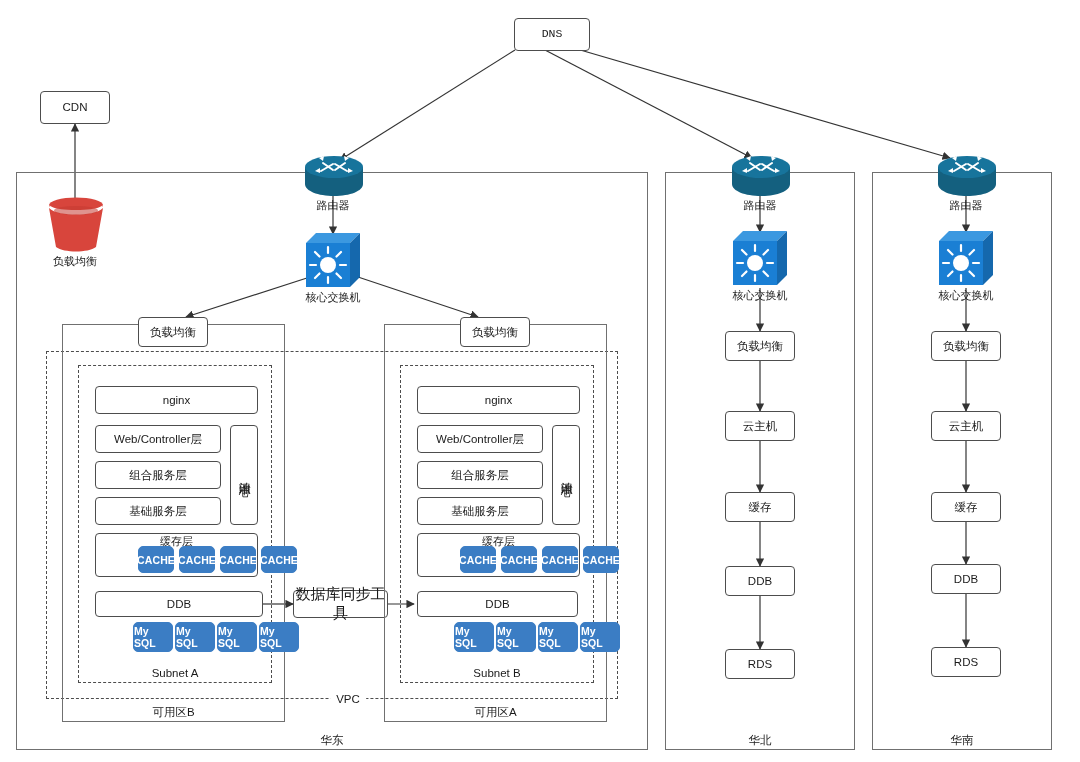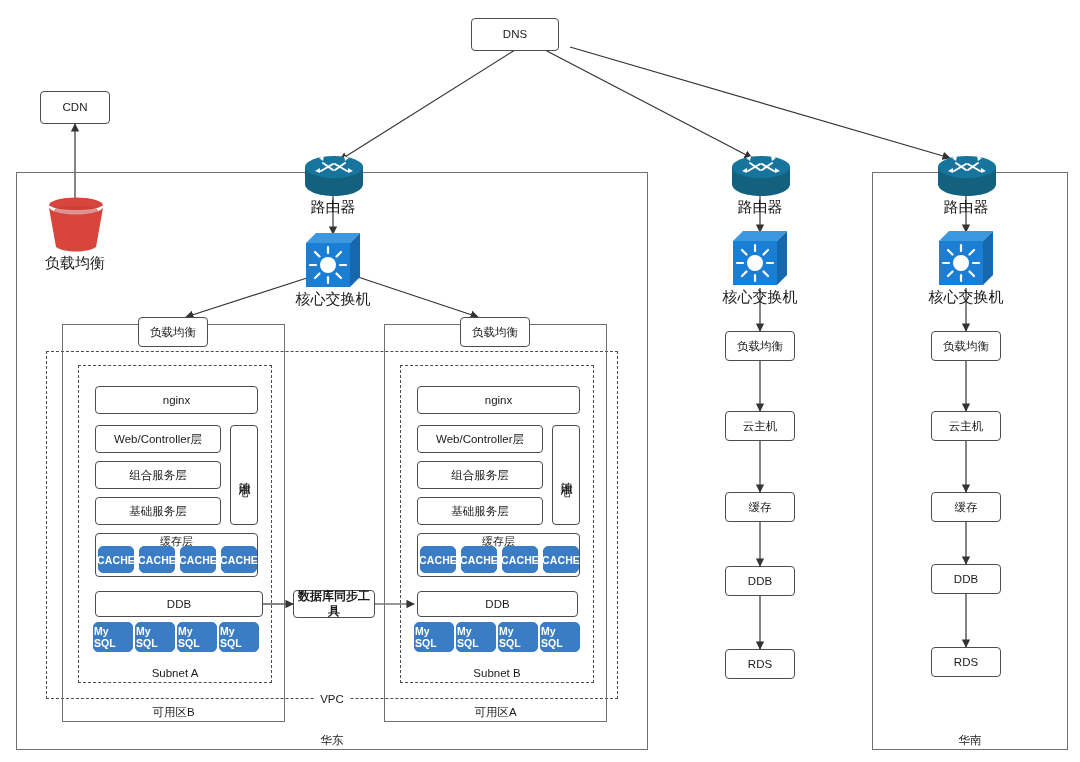"DNS" div.node { font-family: none -> Liberation Mono, monospace; left: 471px -> 514px; width: 88px -> 76px }
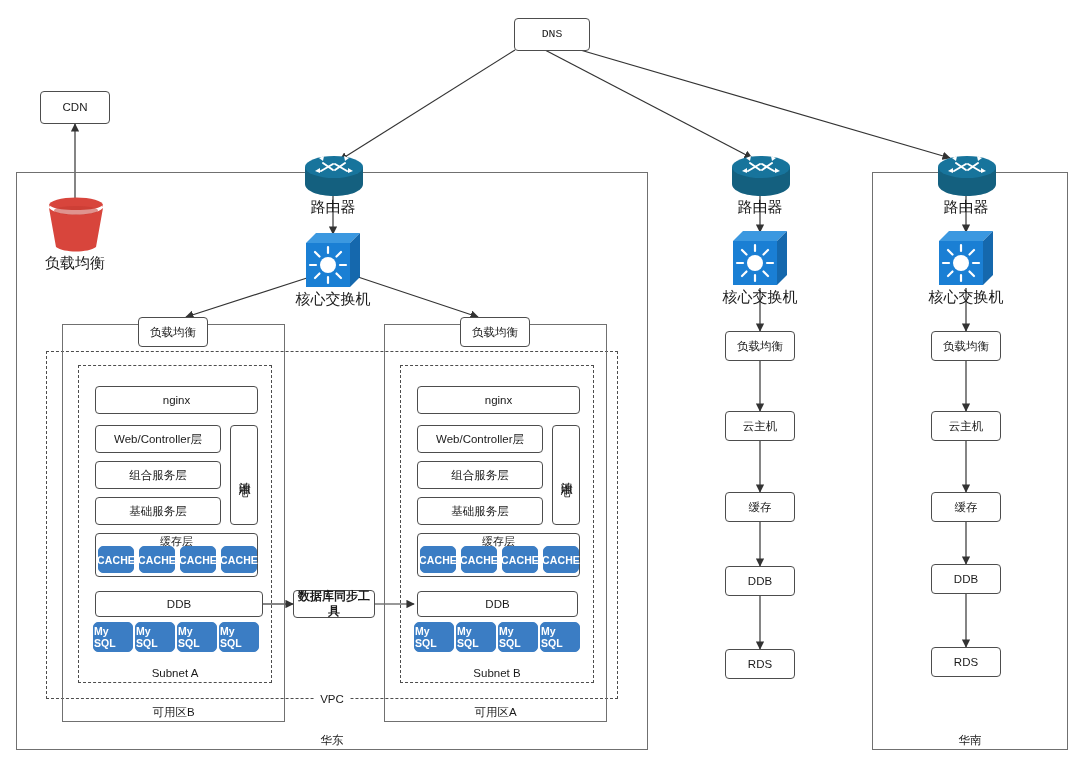"路由器" .ico-label { font-size: 15px -> 11px }
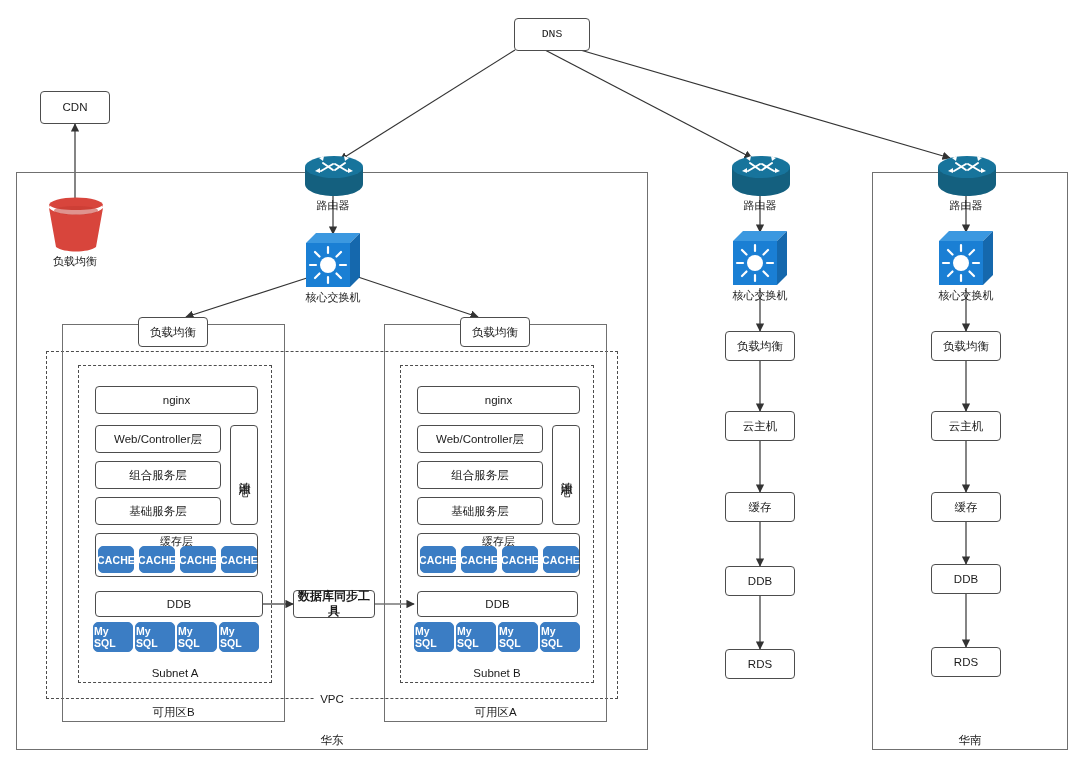"CACHE" .chip { margin-left: none -> 40px }
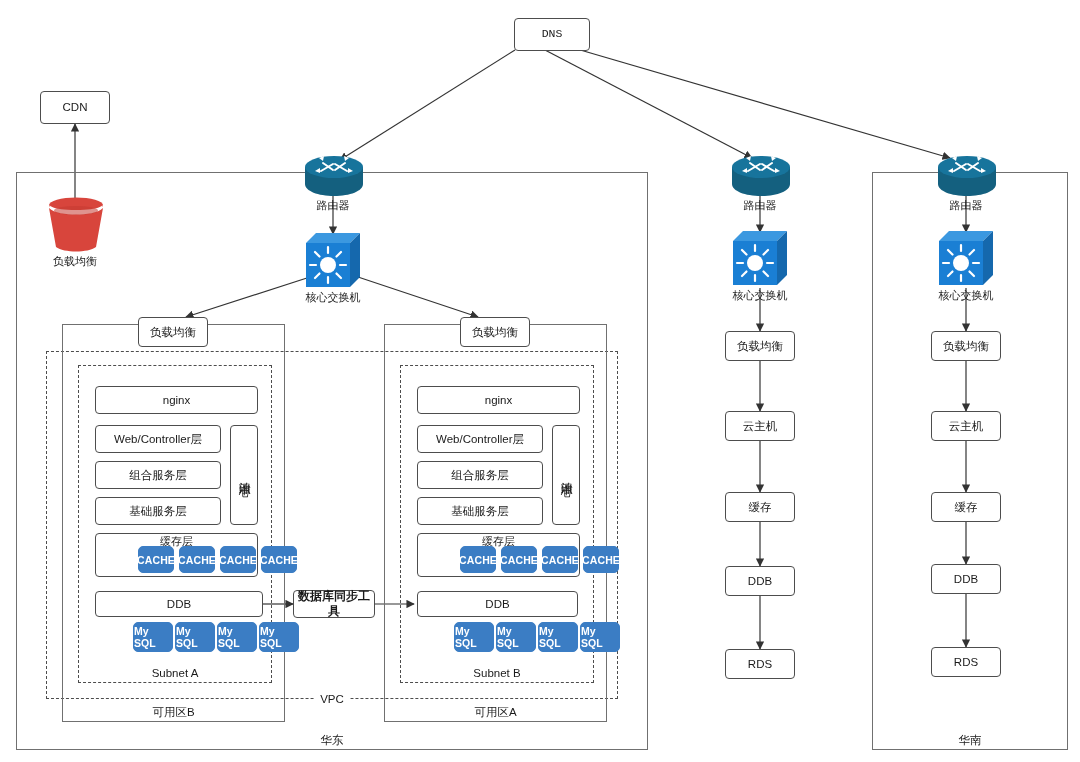"数据库同步工具" div.node { font-size: 12px -> 15px; font-weight: bold -> none; width: 82px -> 95px }
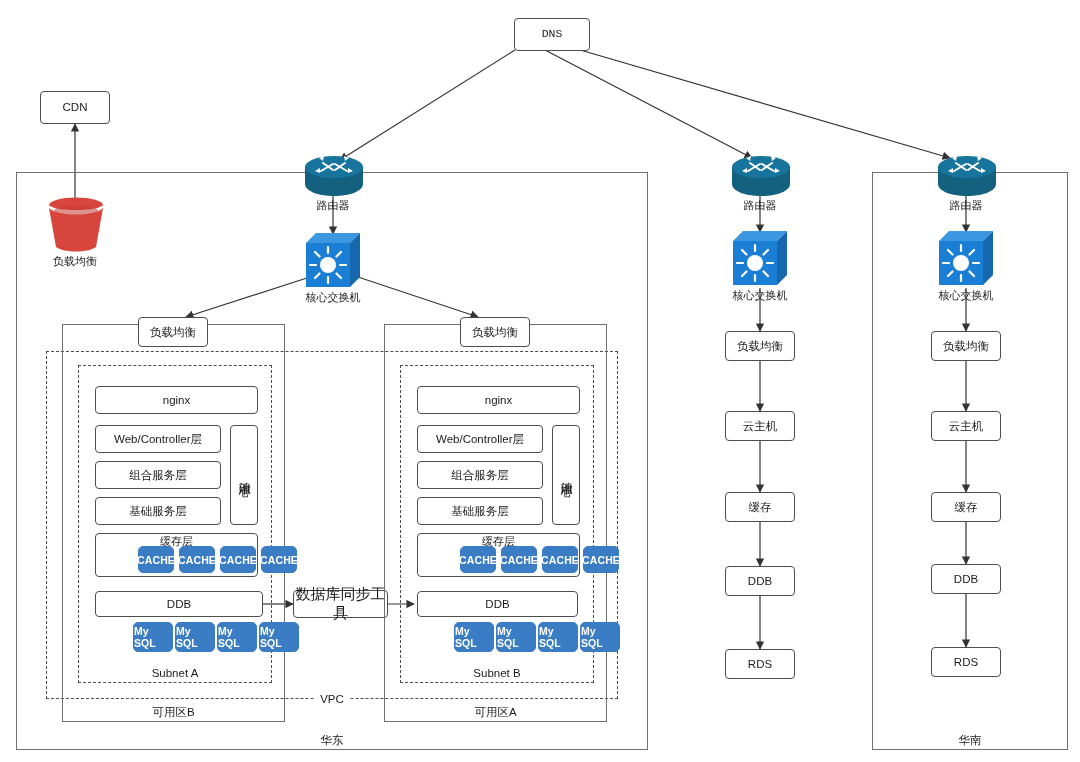"VPC" div.group-label { margin-left: none -> 16px }
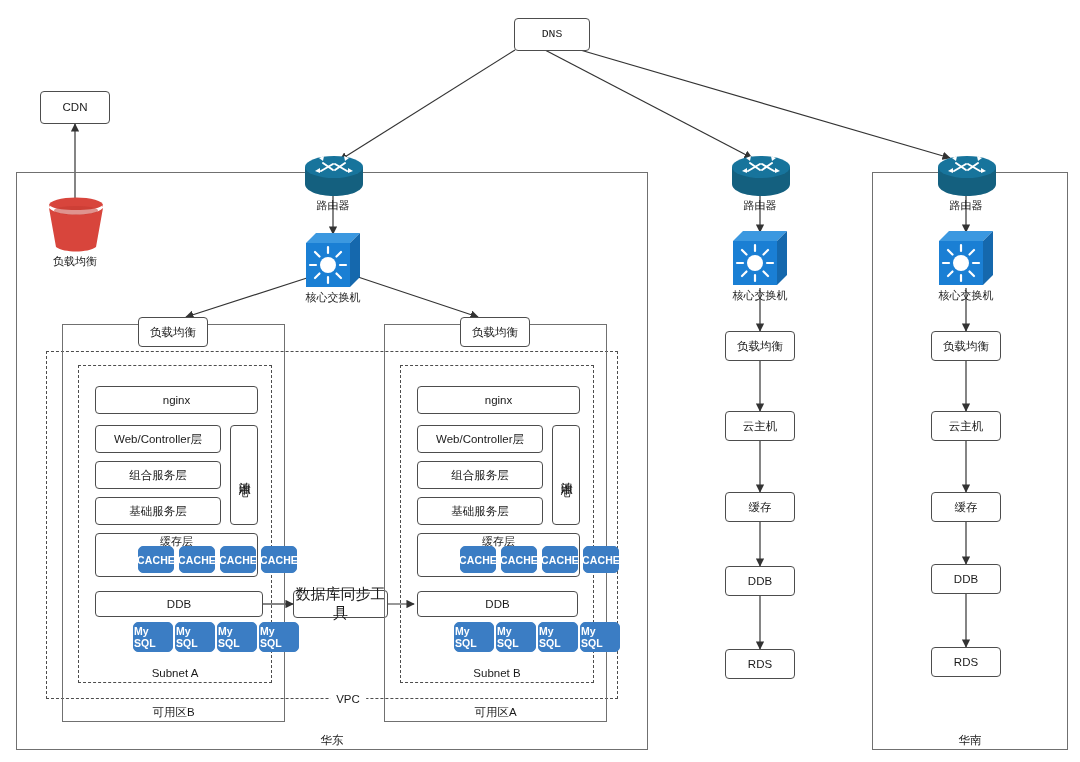"华北" div.group { html: none -> <div> <div>华北</div> </div> }
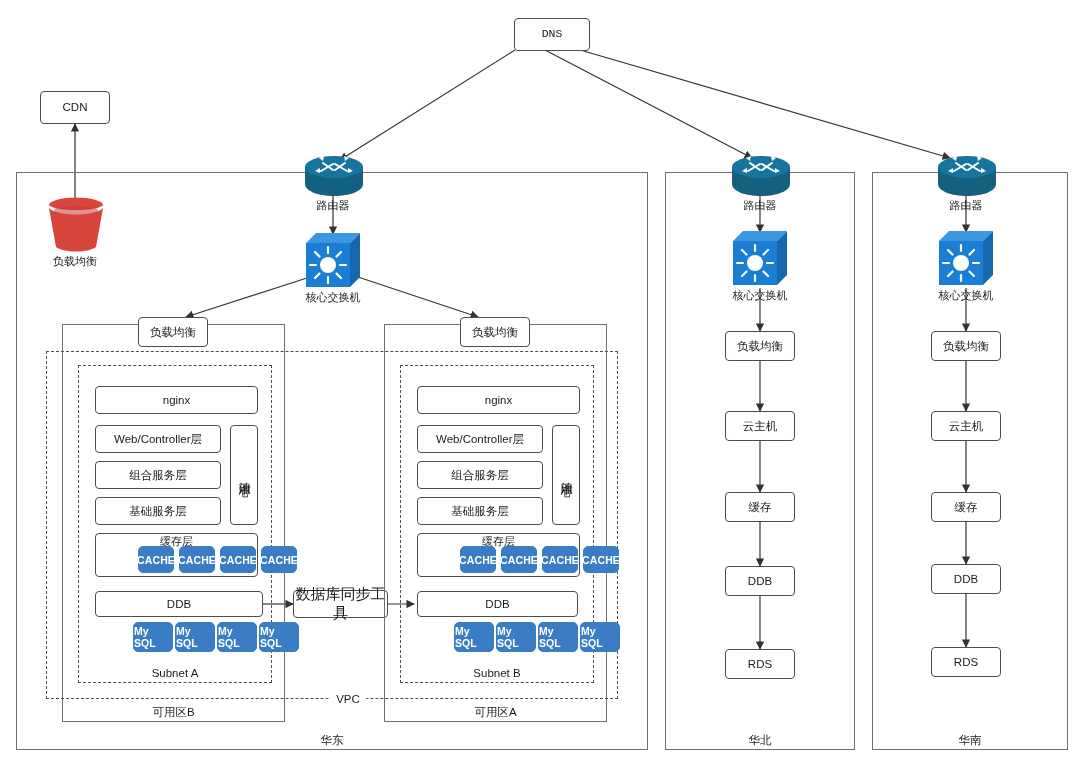"华南" div.group { width: 196px -> 180px }
